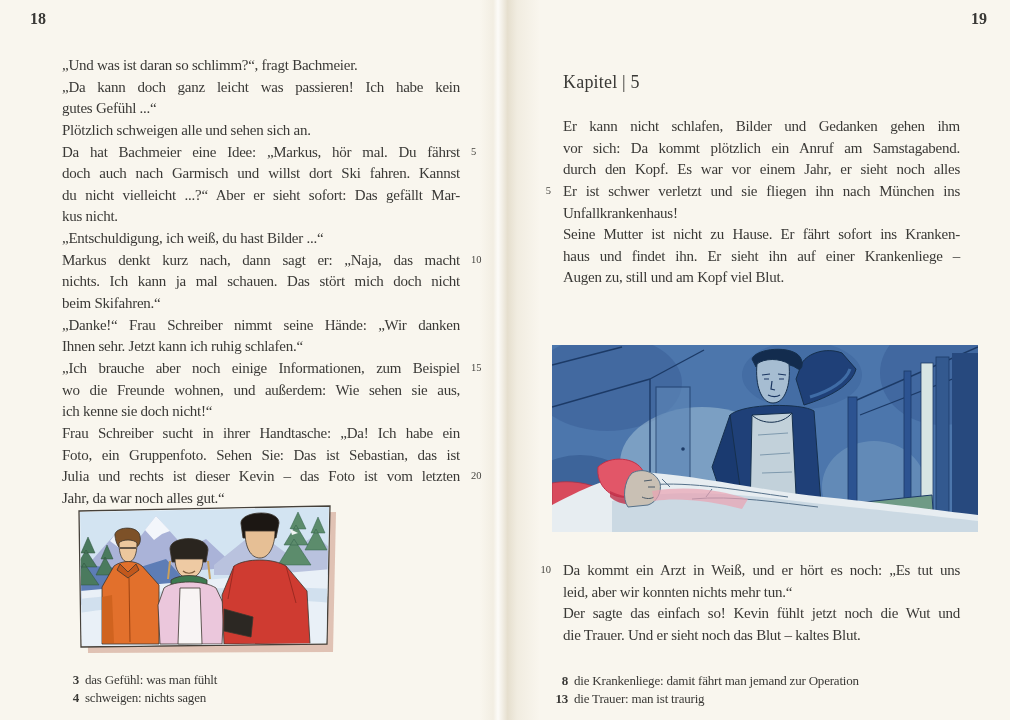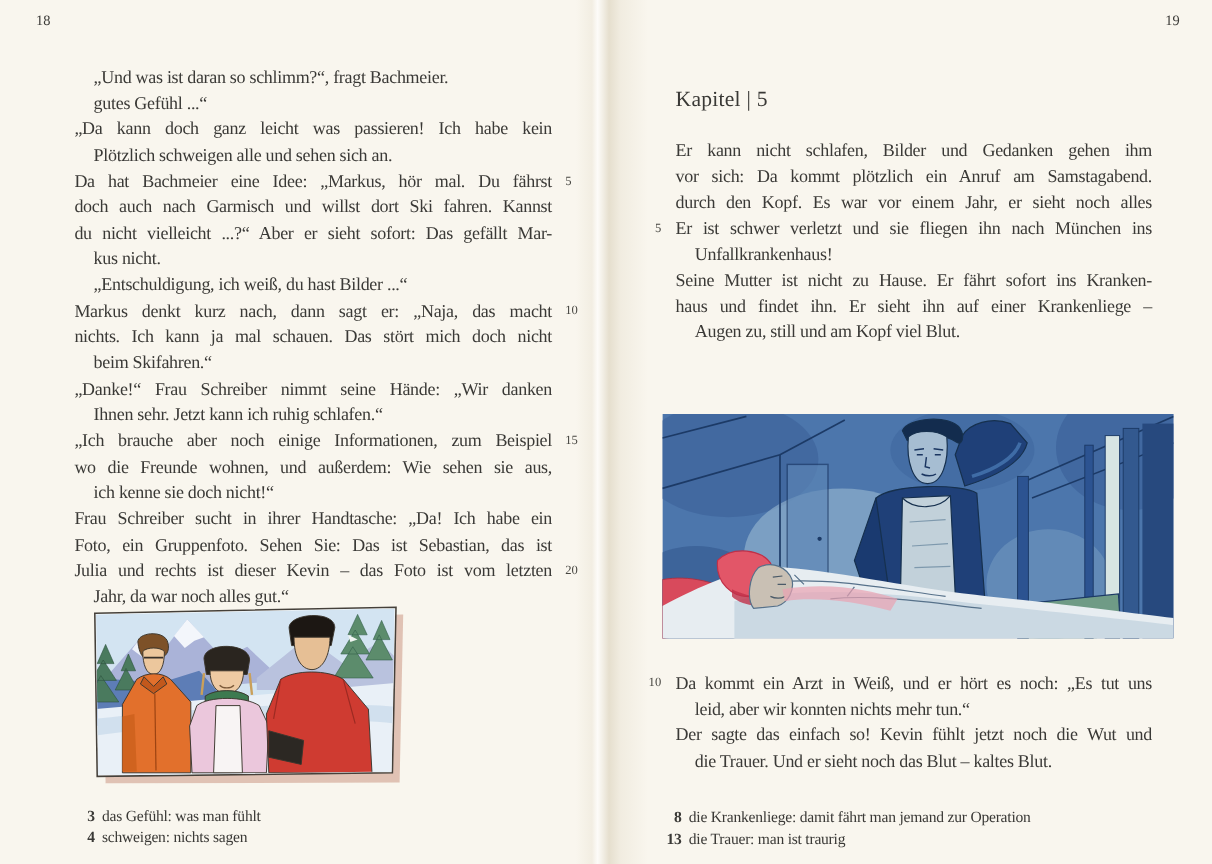"18" .page-num { font-size: 12px -> 16px; font-weight: normal -> bold }
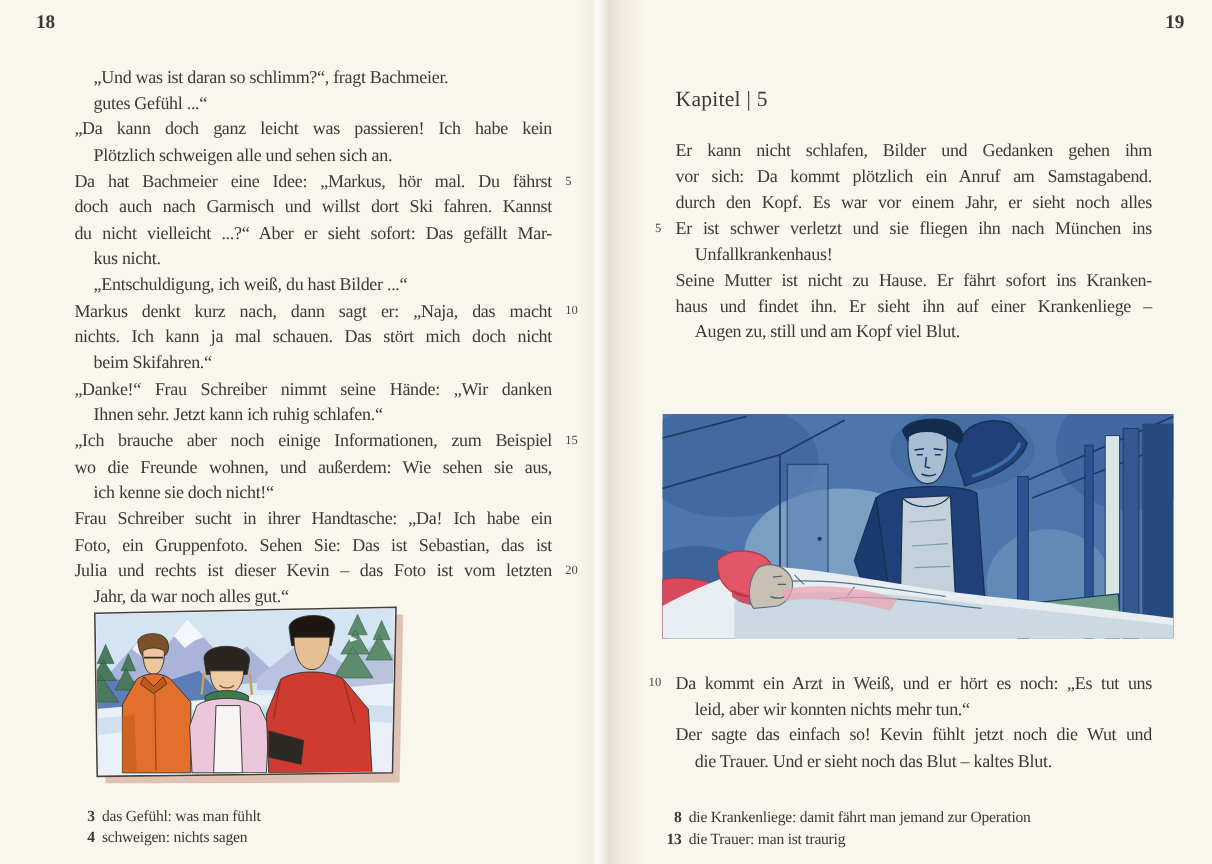"„Und was ist daran so" .tline.end .t { margin-left: 16px -> none }
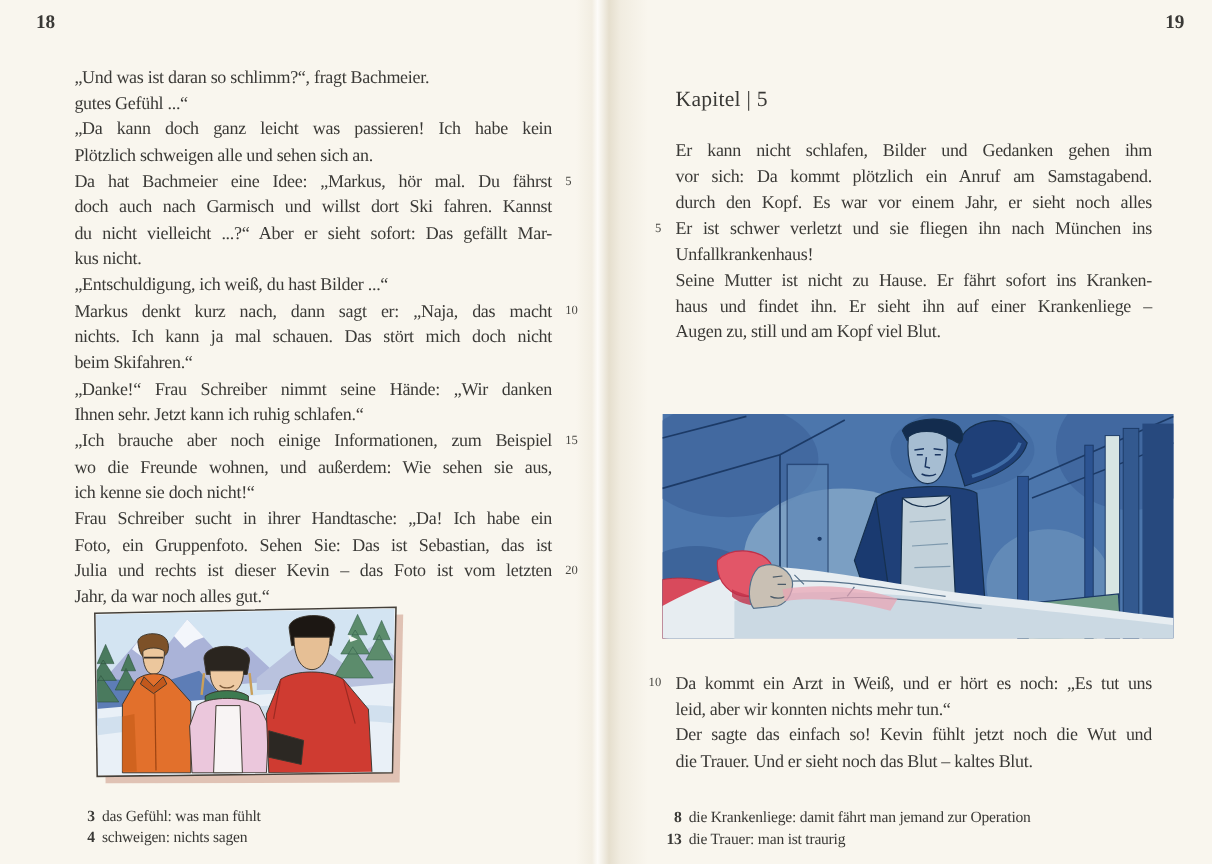"gutes Gefühl ...“" div.tline { order: before "„Da kann doch ganz leicht" -> after "„Da kann doch ganz leicht" }
